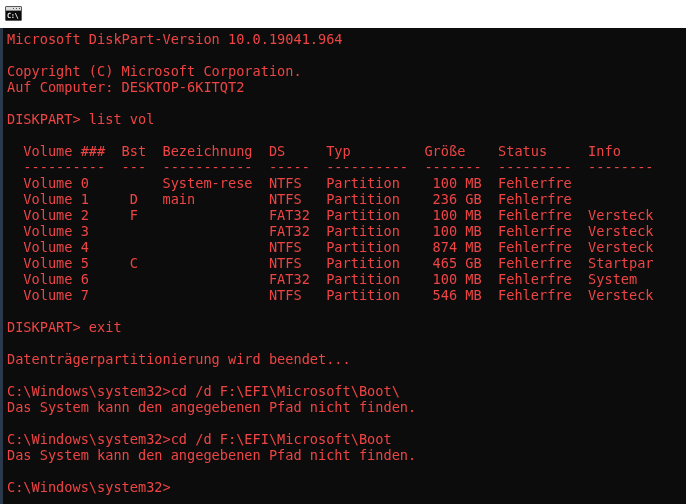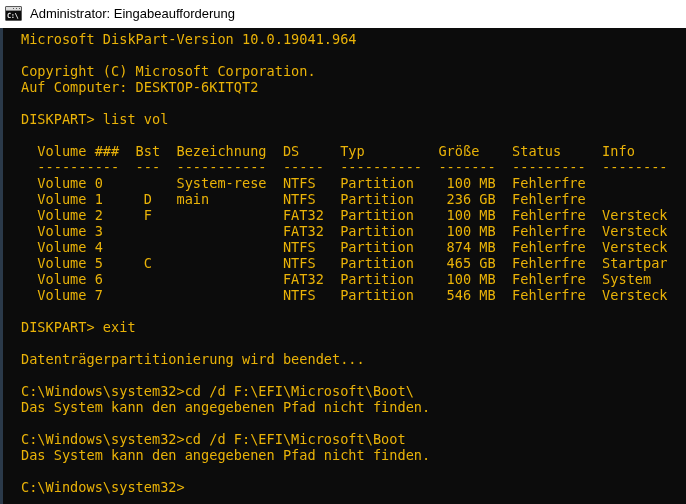"Administrator: Eingabeaufforderung" span { html: <span>Administrator: Eingabeaufforderung</span> -> none }
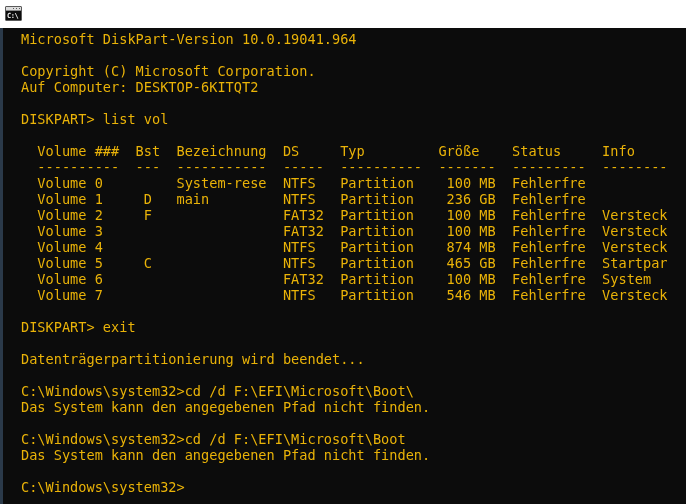"Microsoft DiskPart-Version" #screenbuf { color: #eab308 -> #ef4444; padding: 3px 0 0 18px -> 3px 0 0 4px }
